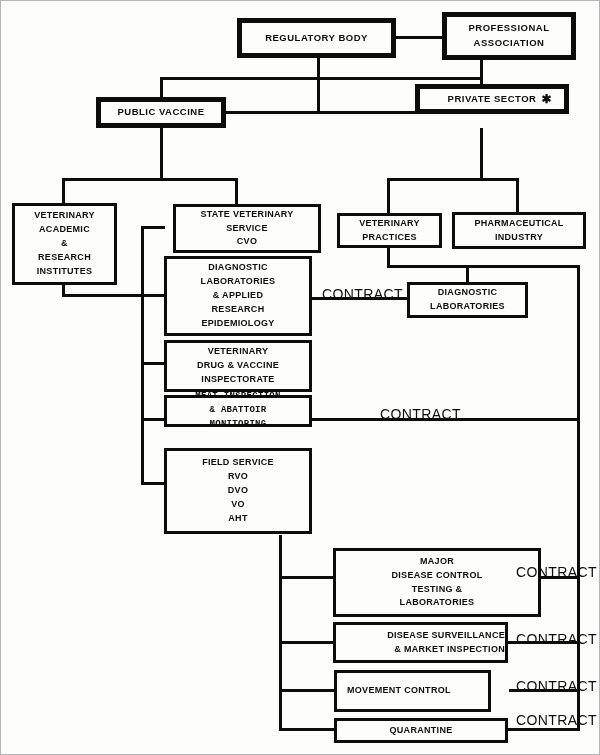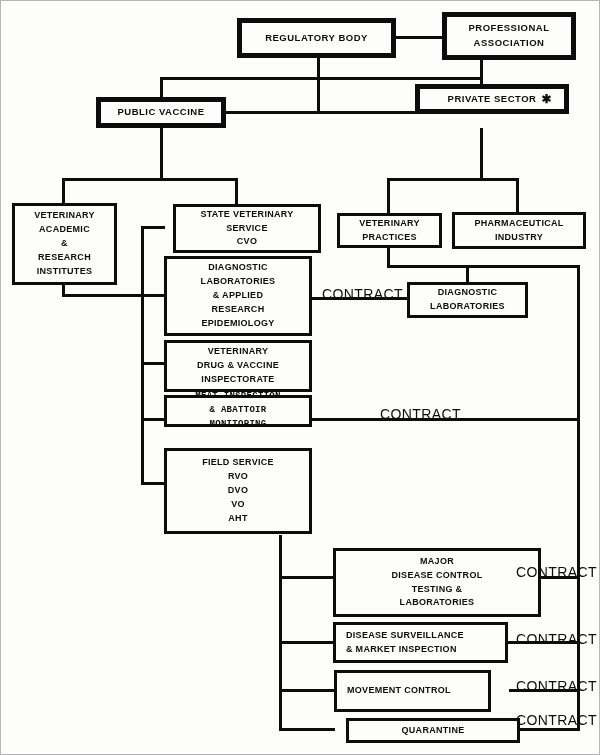"DISEASE SURVEILLANCE" div.node { align-items: none -> flex-end }
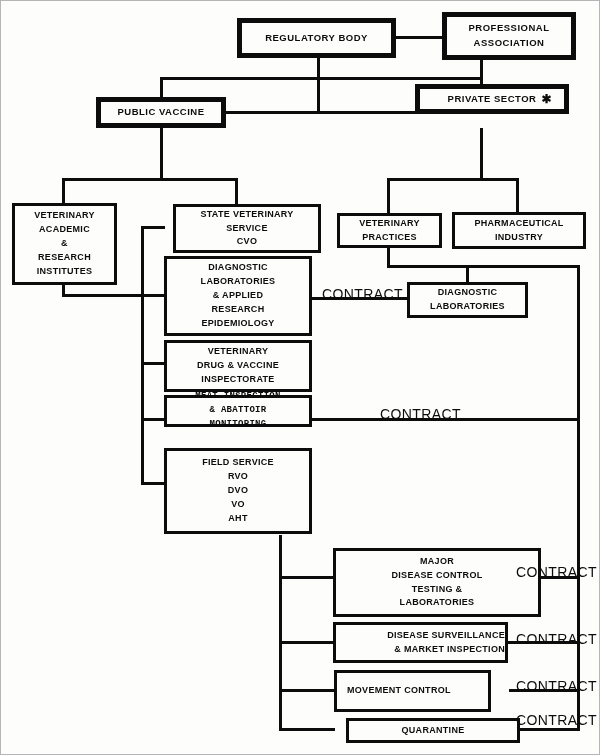"QUARANTINE" div.node { left: 346px -> 334px }
